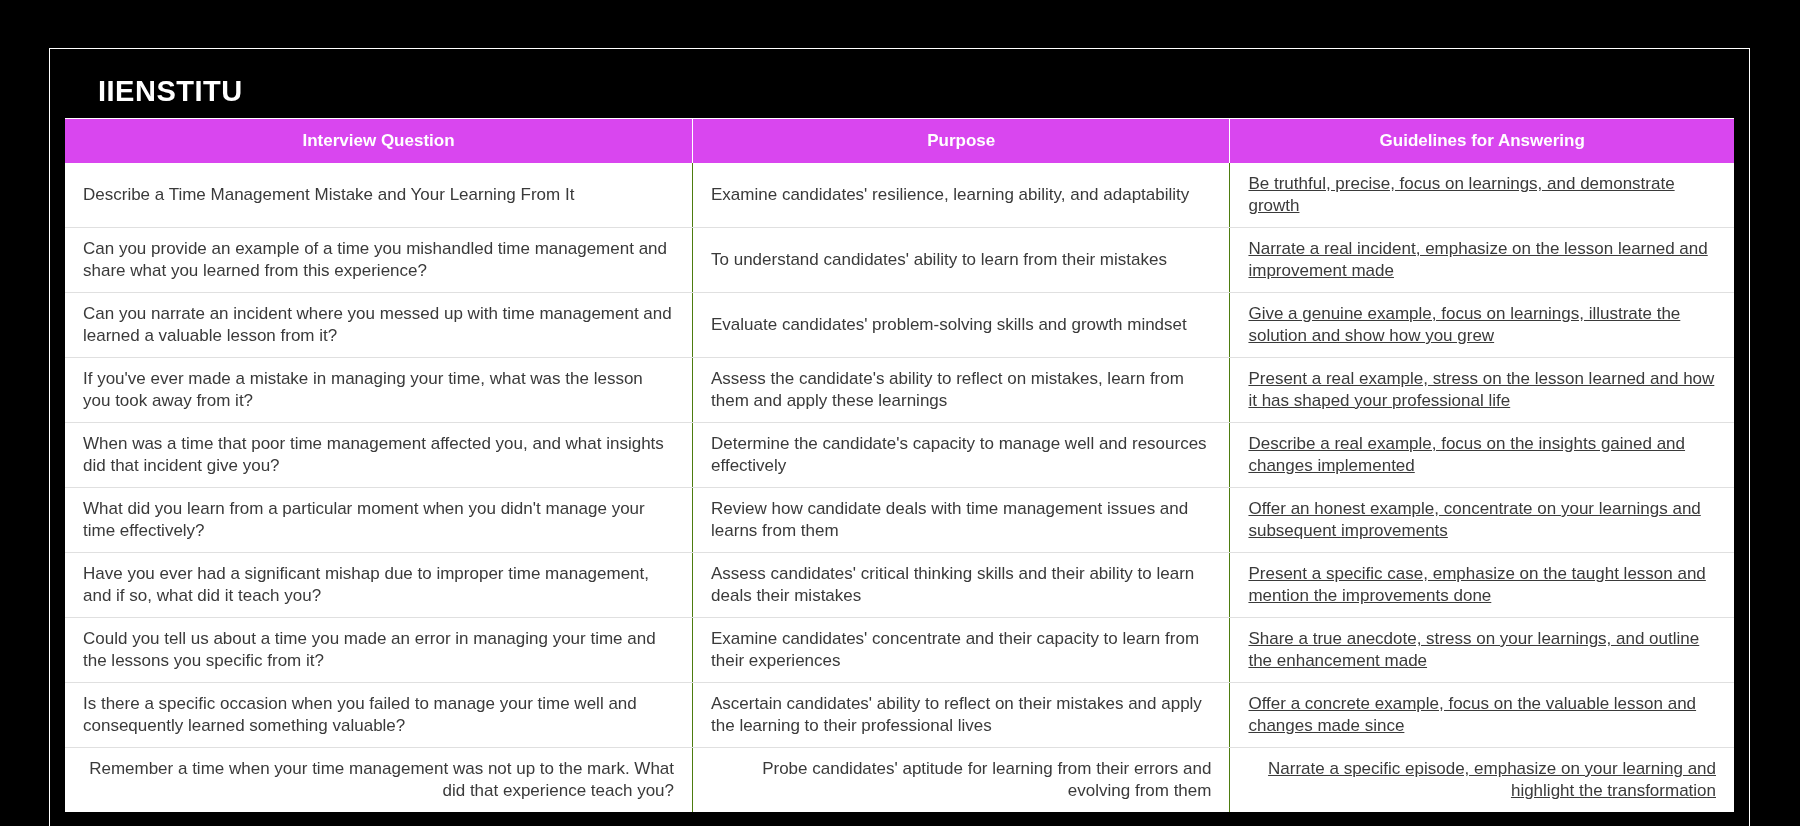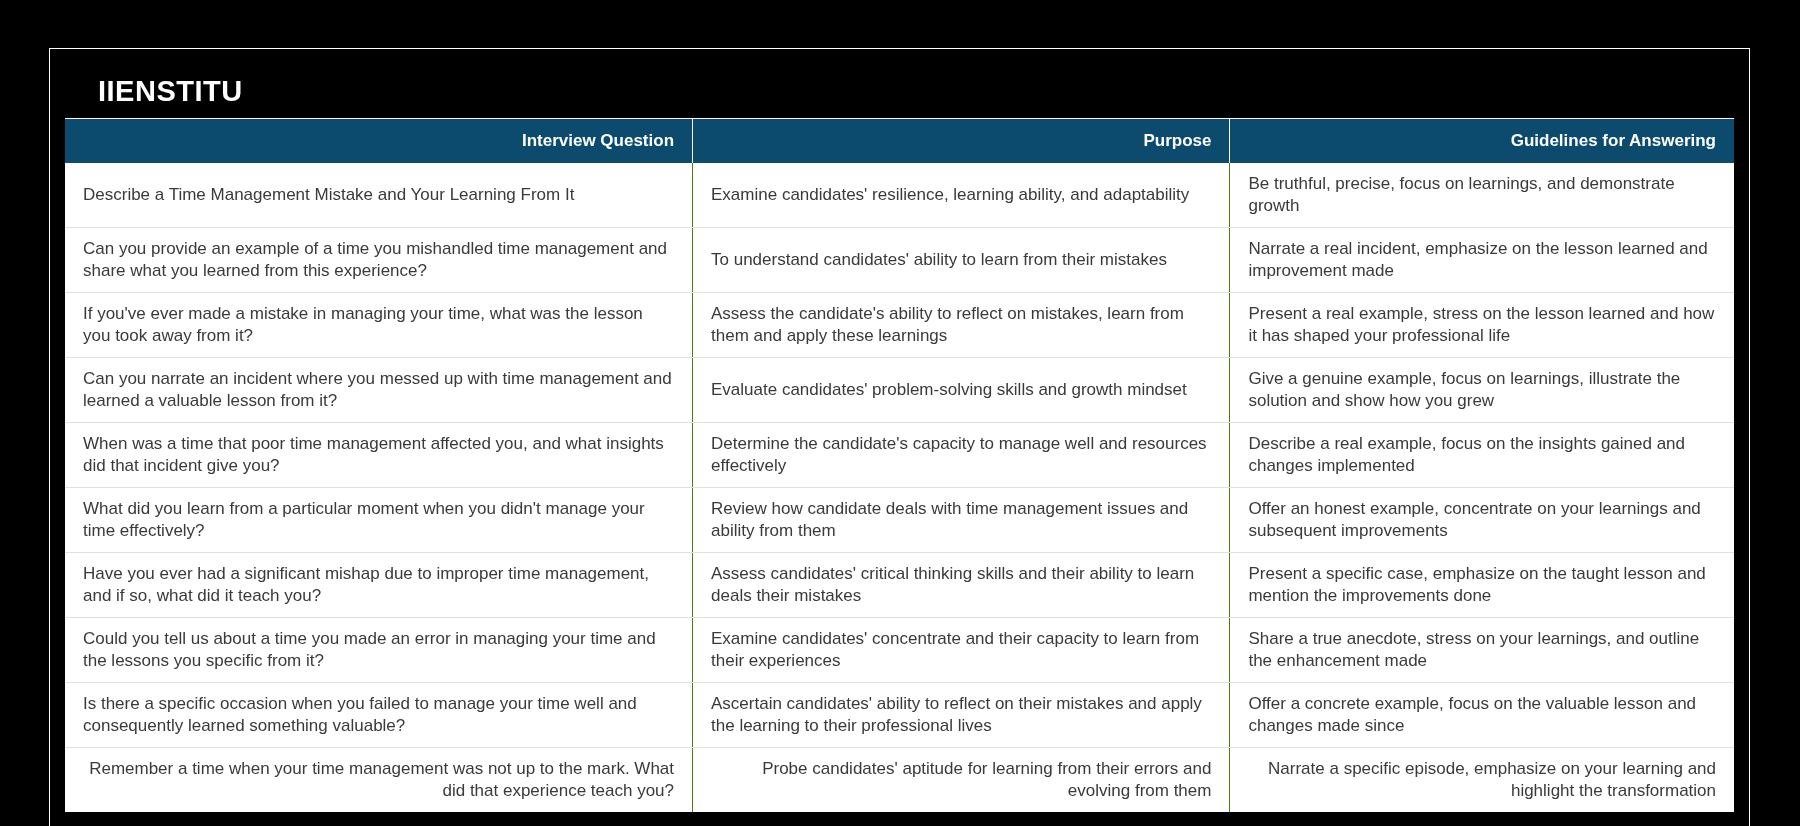"Interview Question" table.data-table thead th { background: #0c4a6e -> #d946ef; text-align: right -> center }
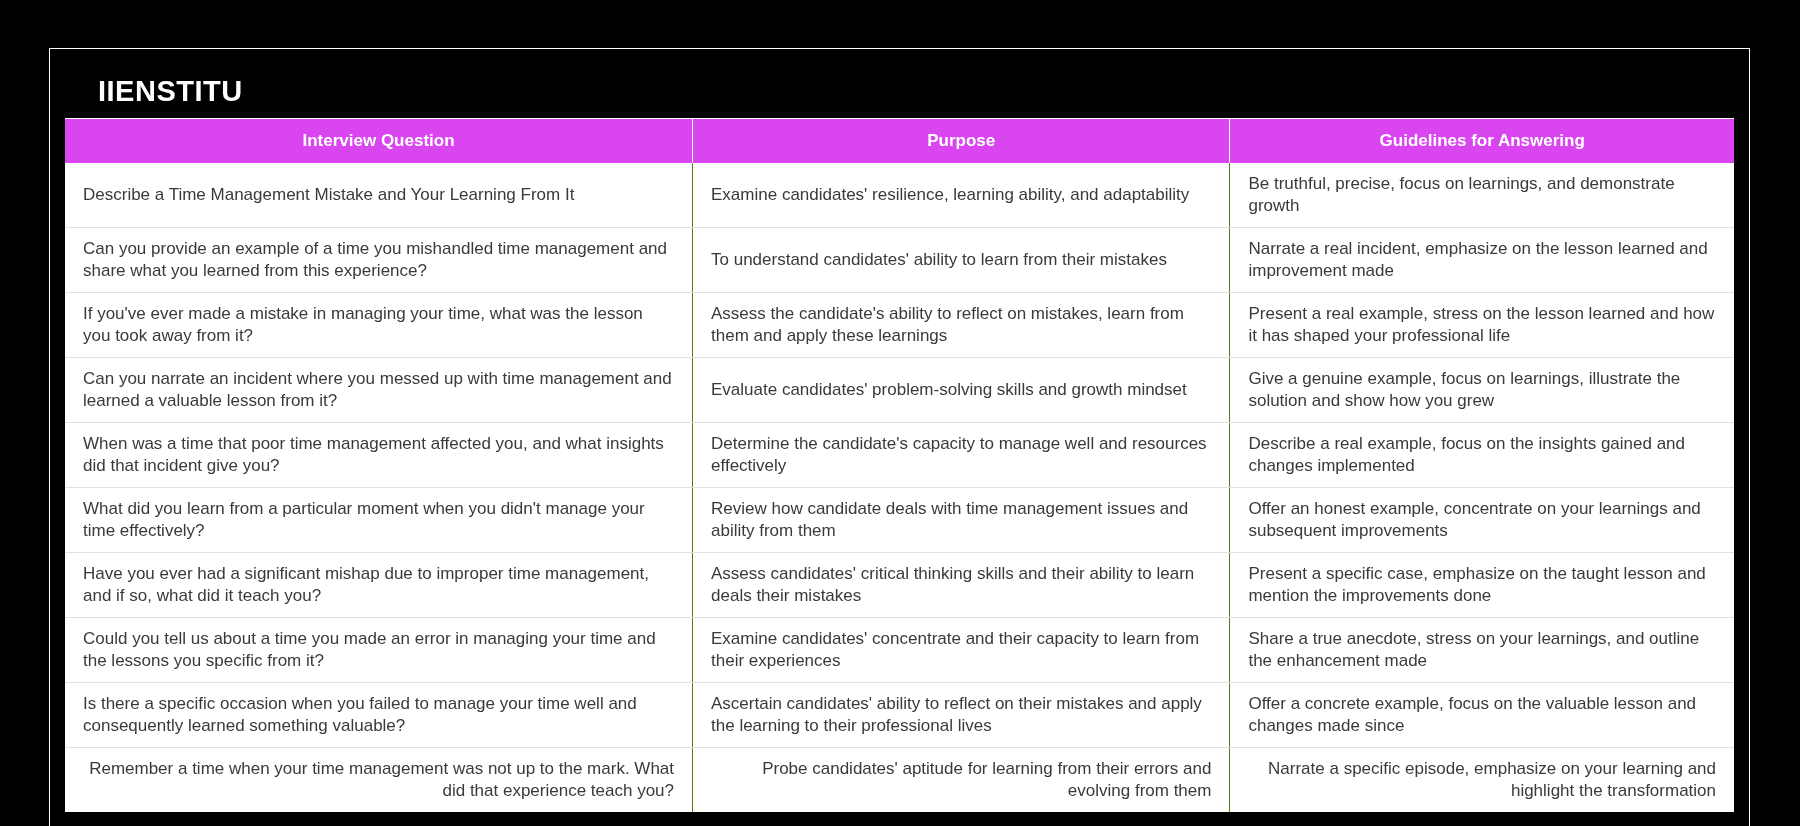"Be truthful, precise, focus on" table.data-table tbody td:last-child { text-decoration: none -> underline }
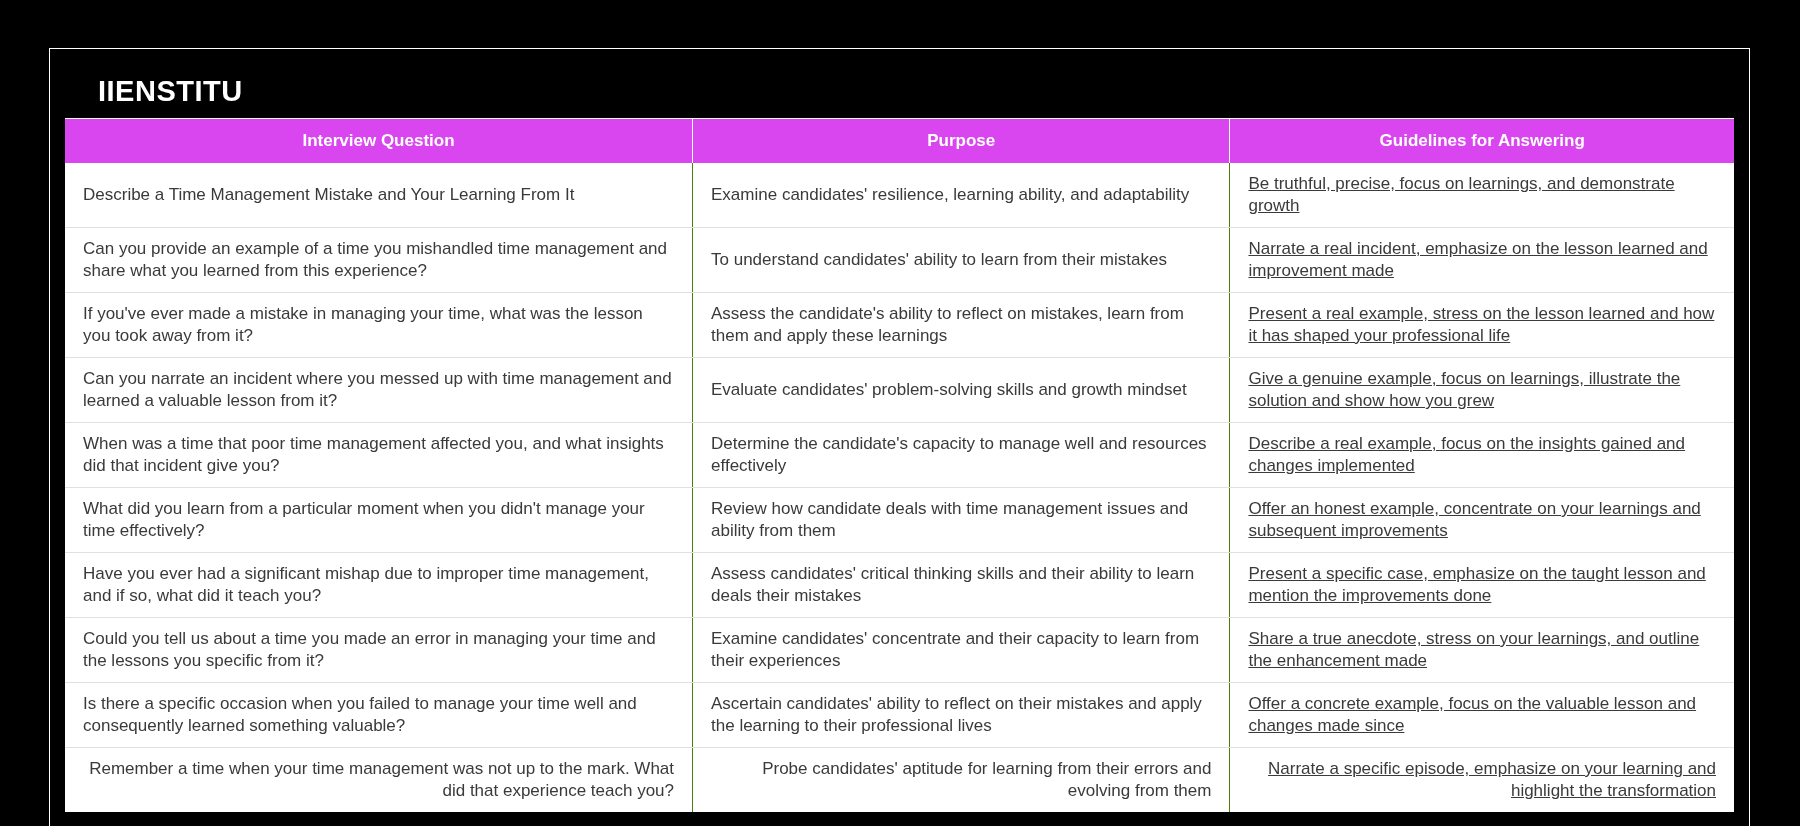"If you've ever made a" tr { order: before "Can you narrate an incident" -> after "Can you narrate an incident" }
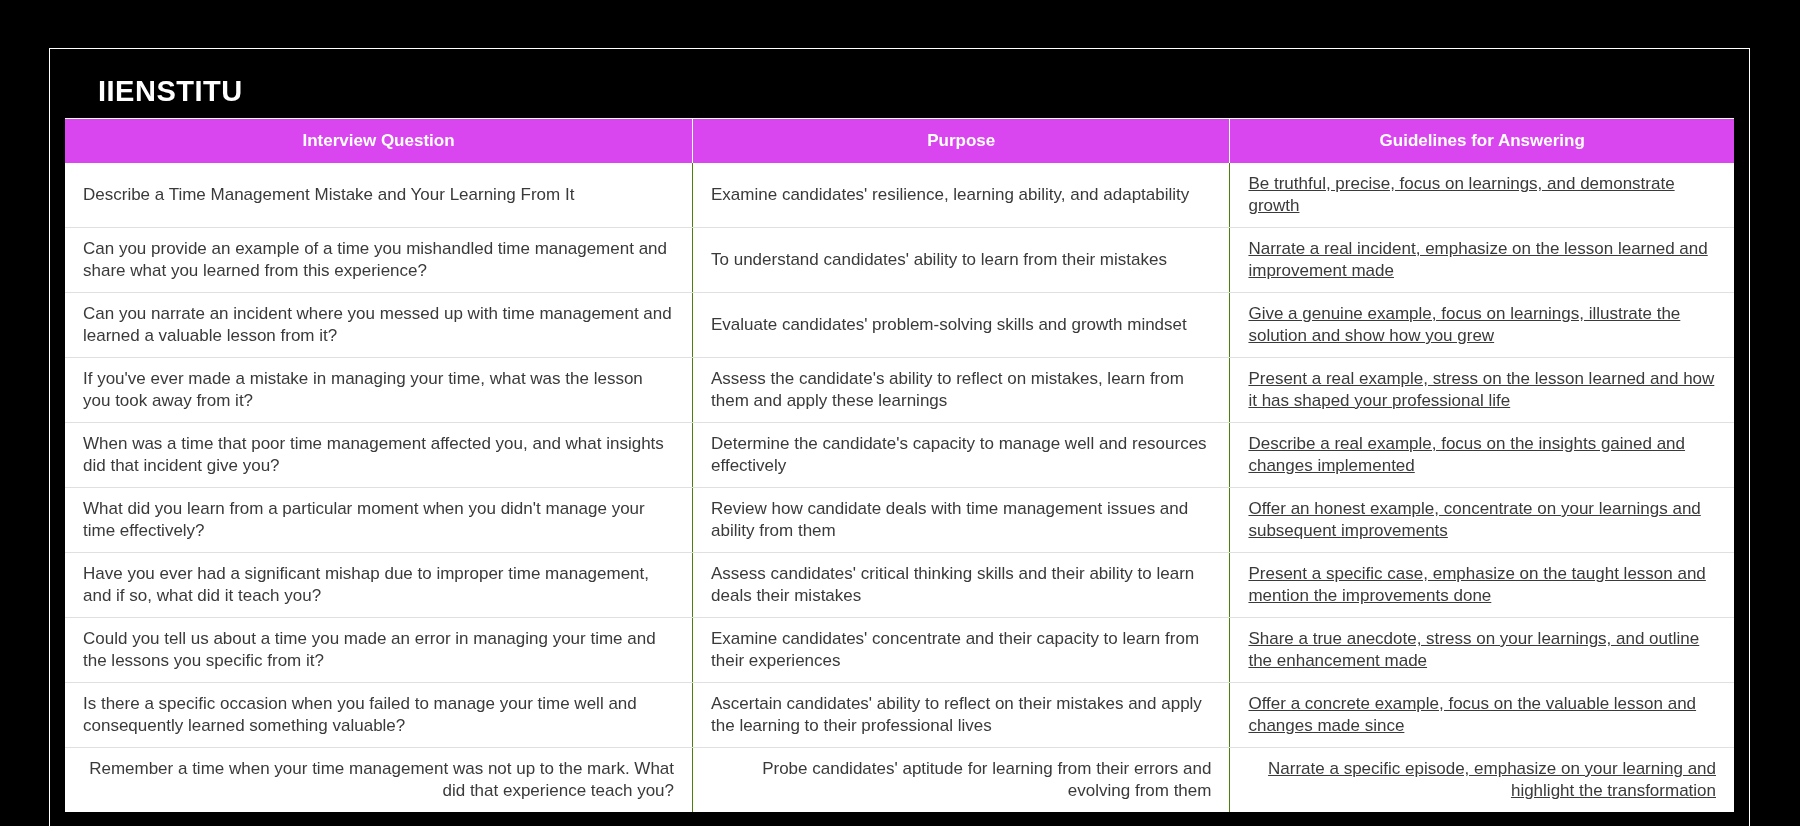"Review how candidate deals with" td { text: ability -> learns }
